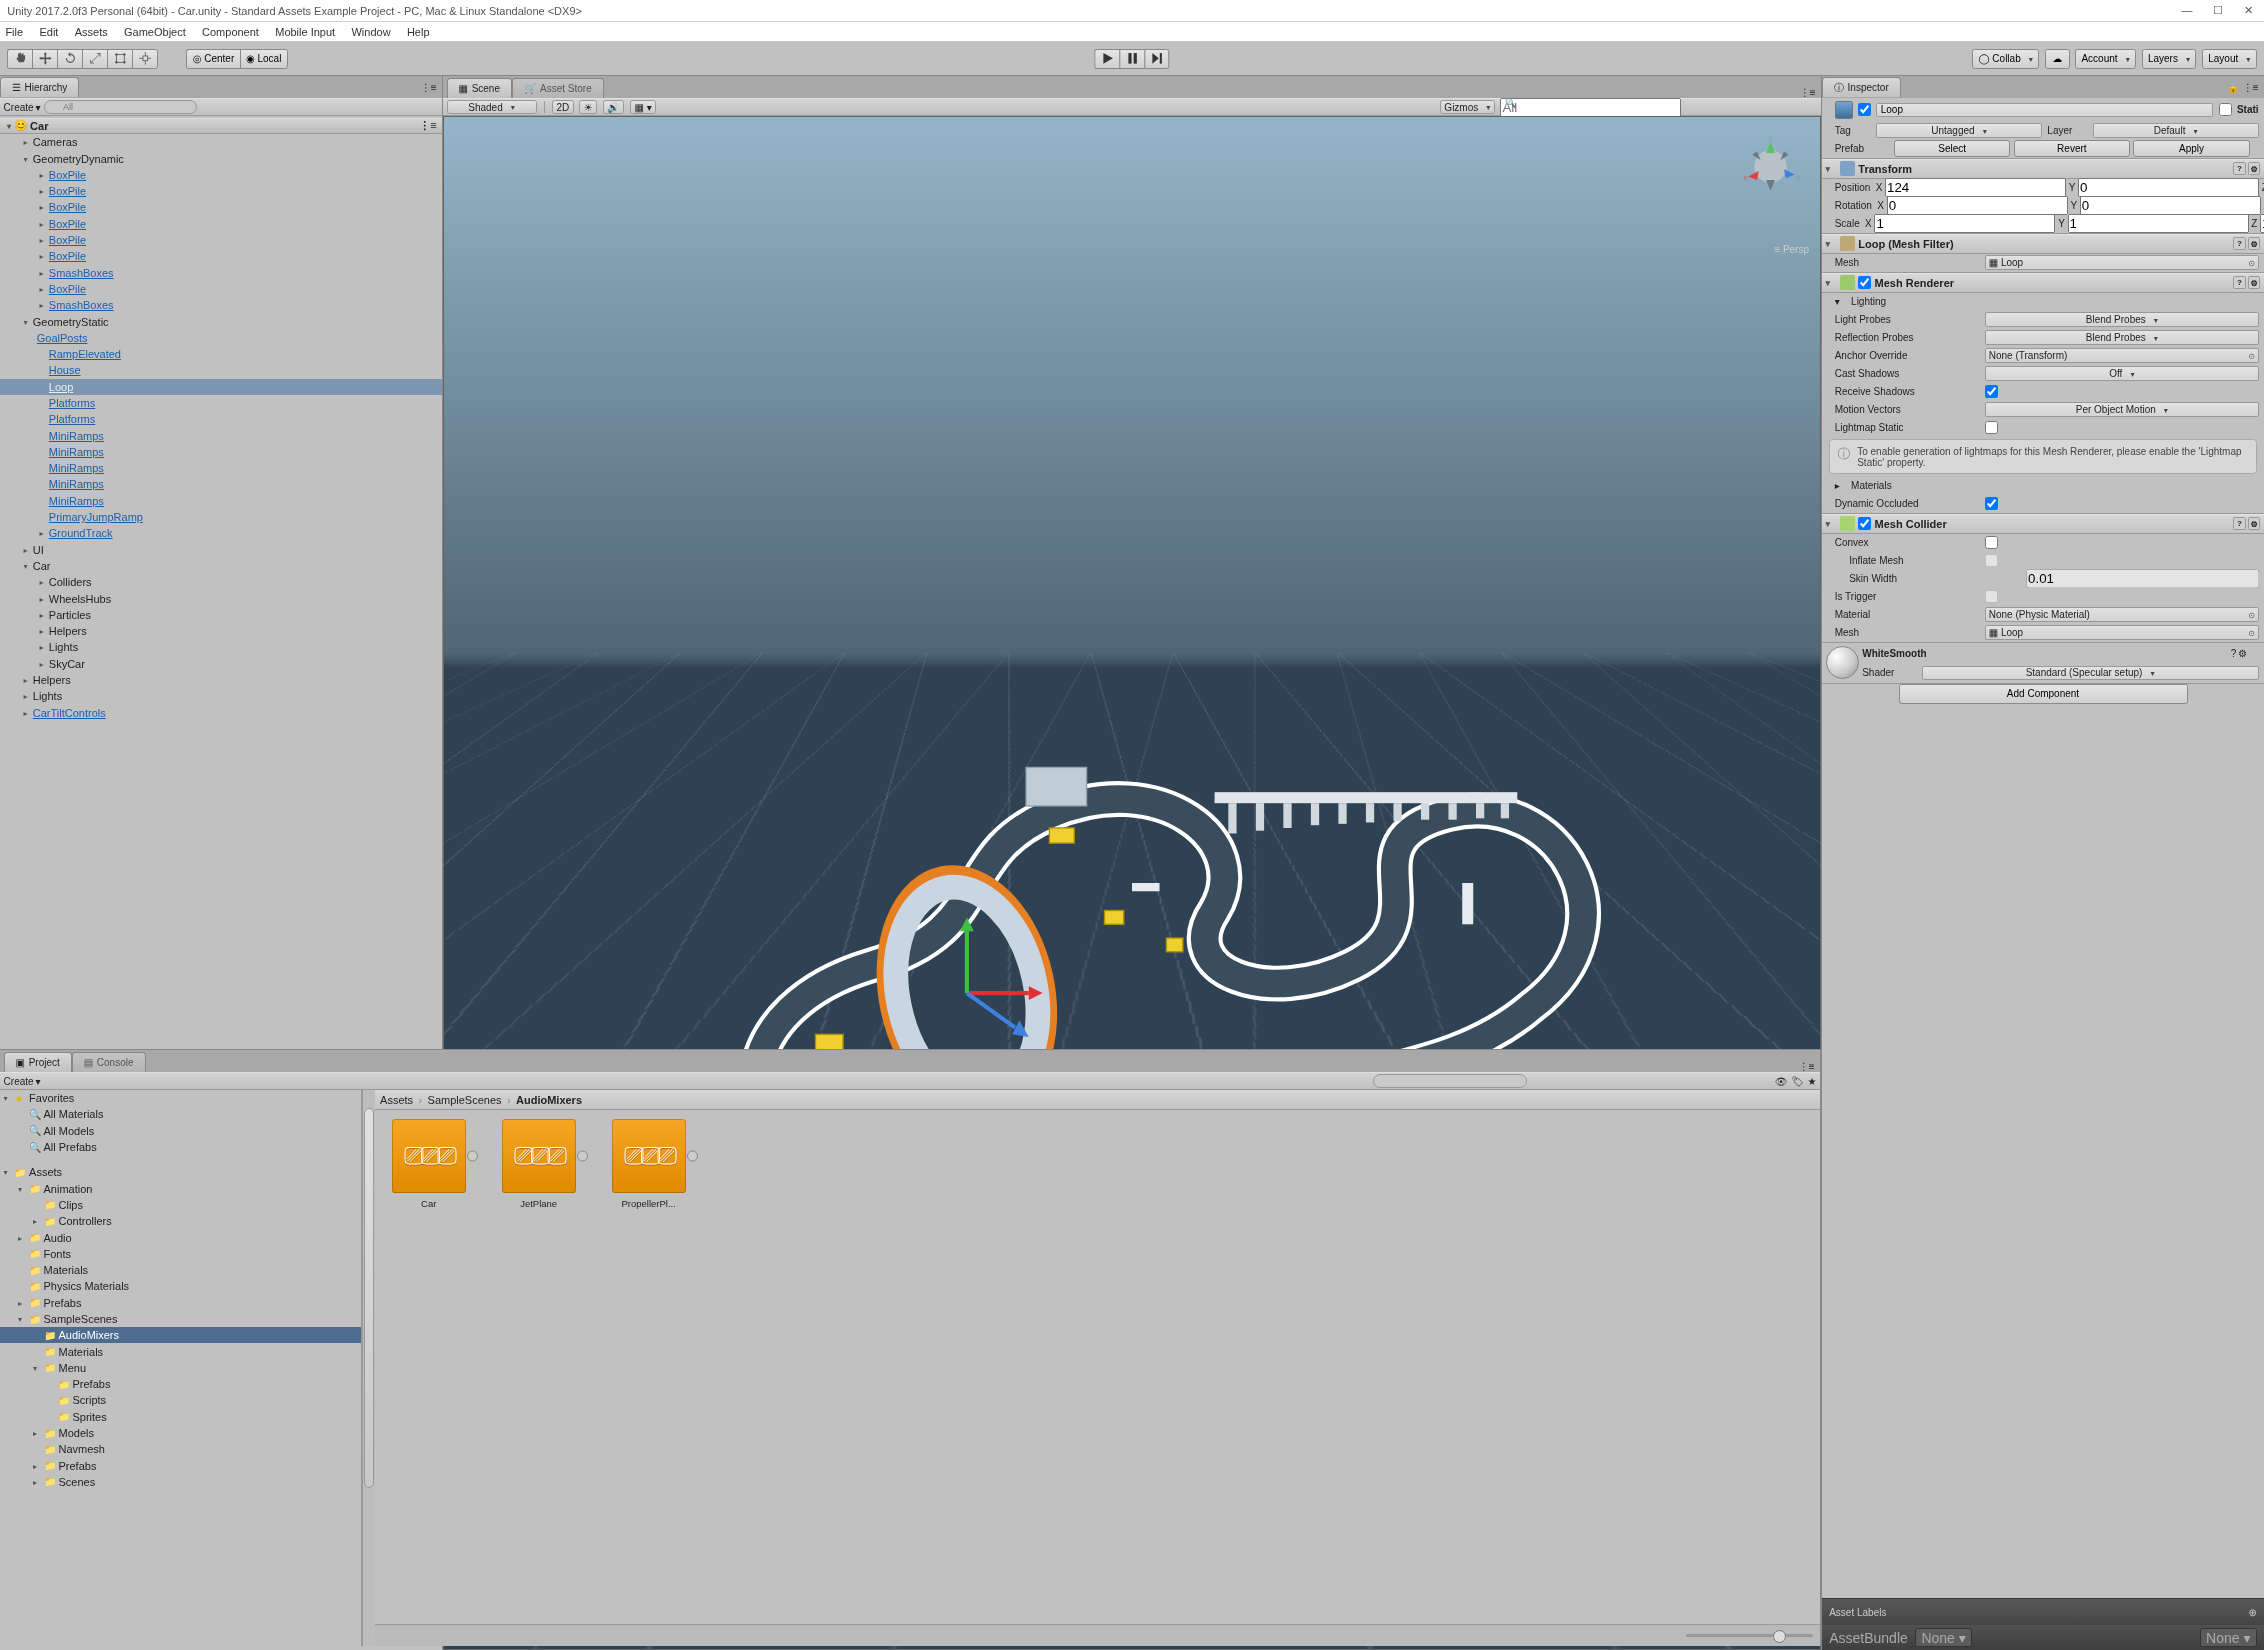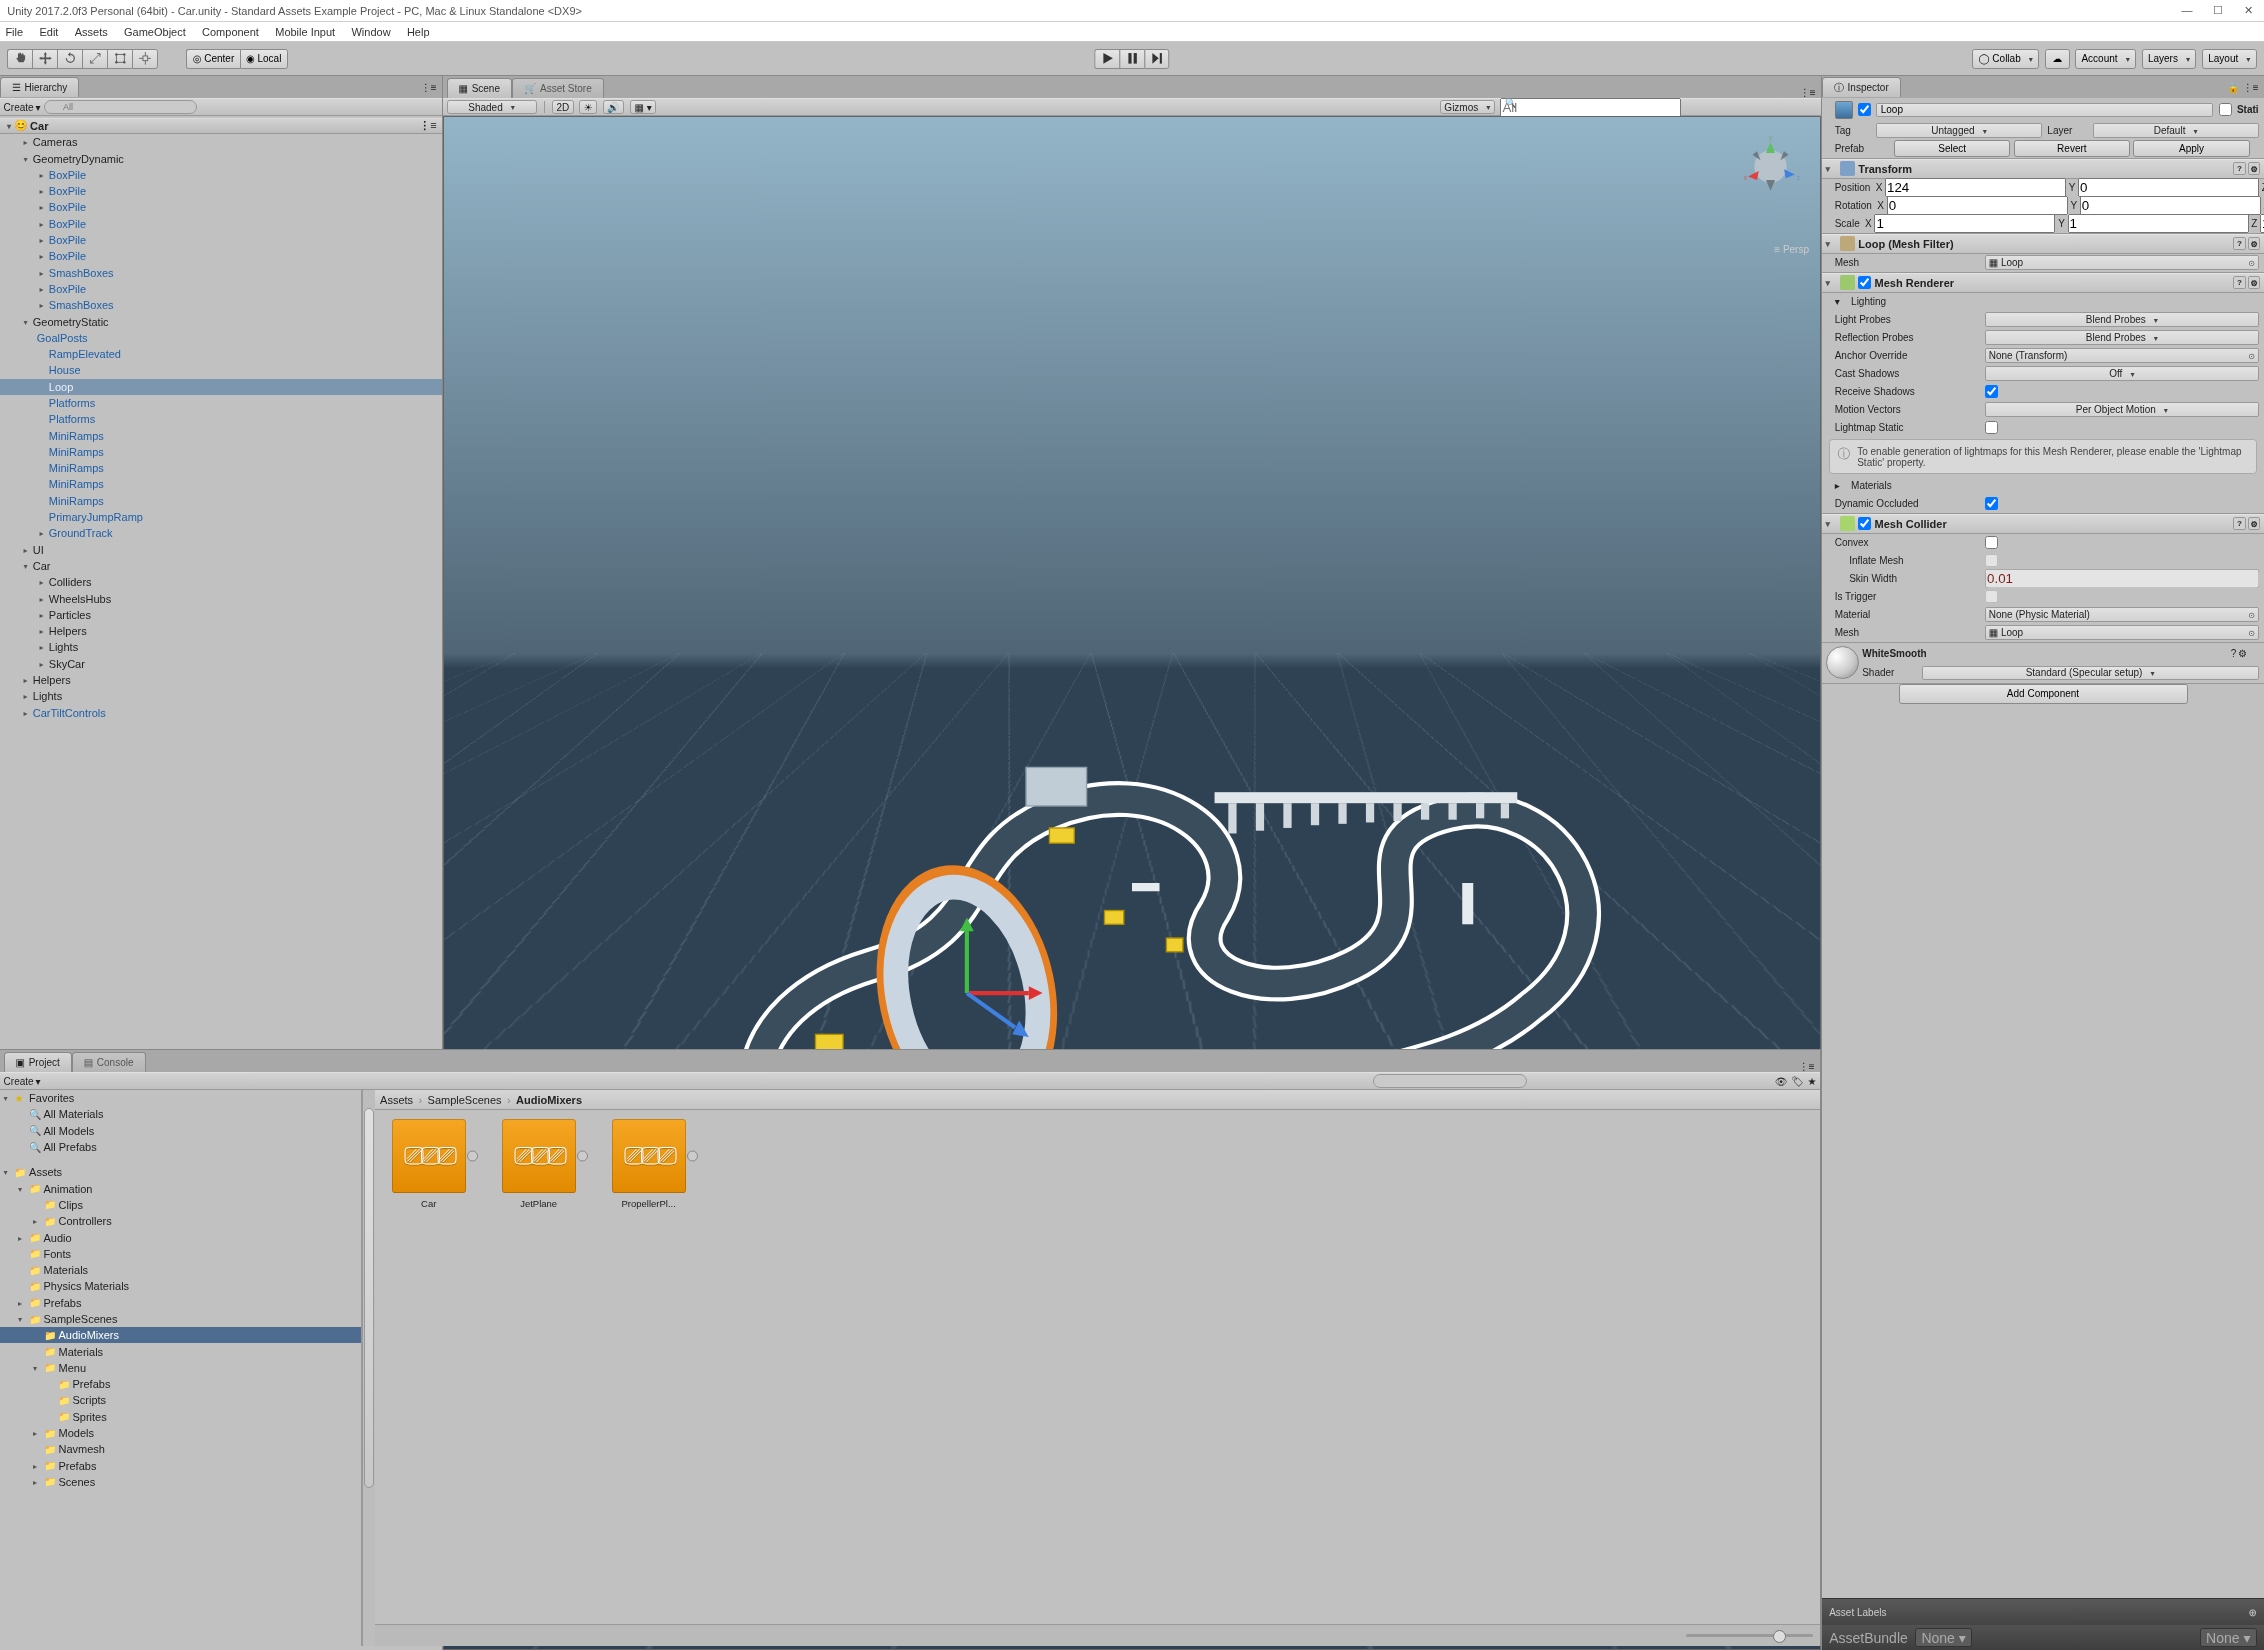"BoxPile" .tree-row .label.prefab { text-decoration: none -> underline }
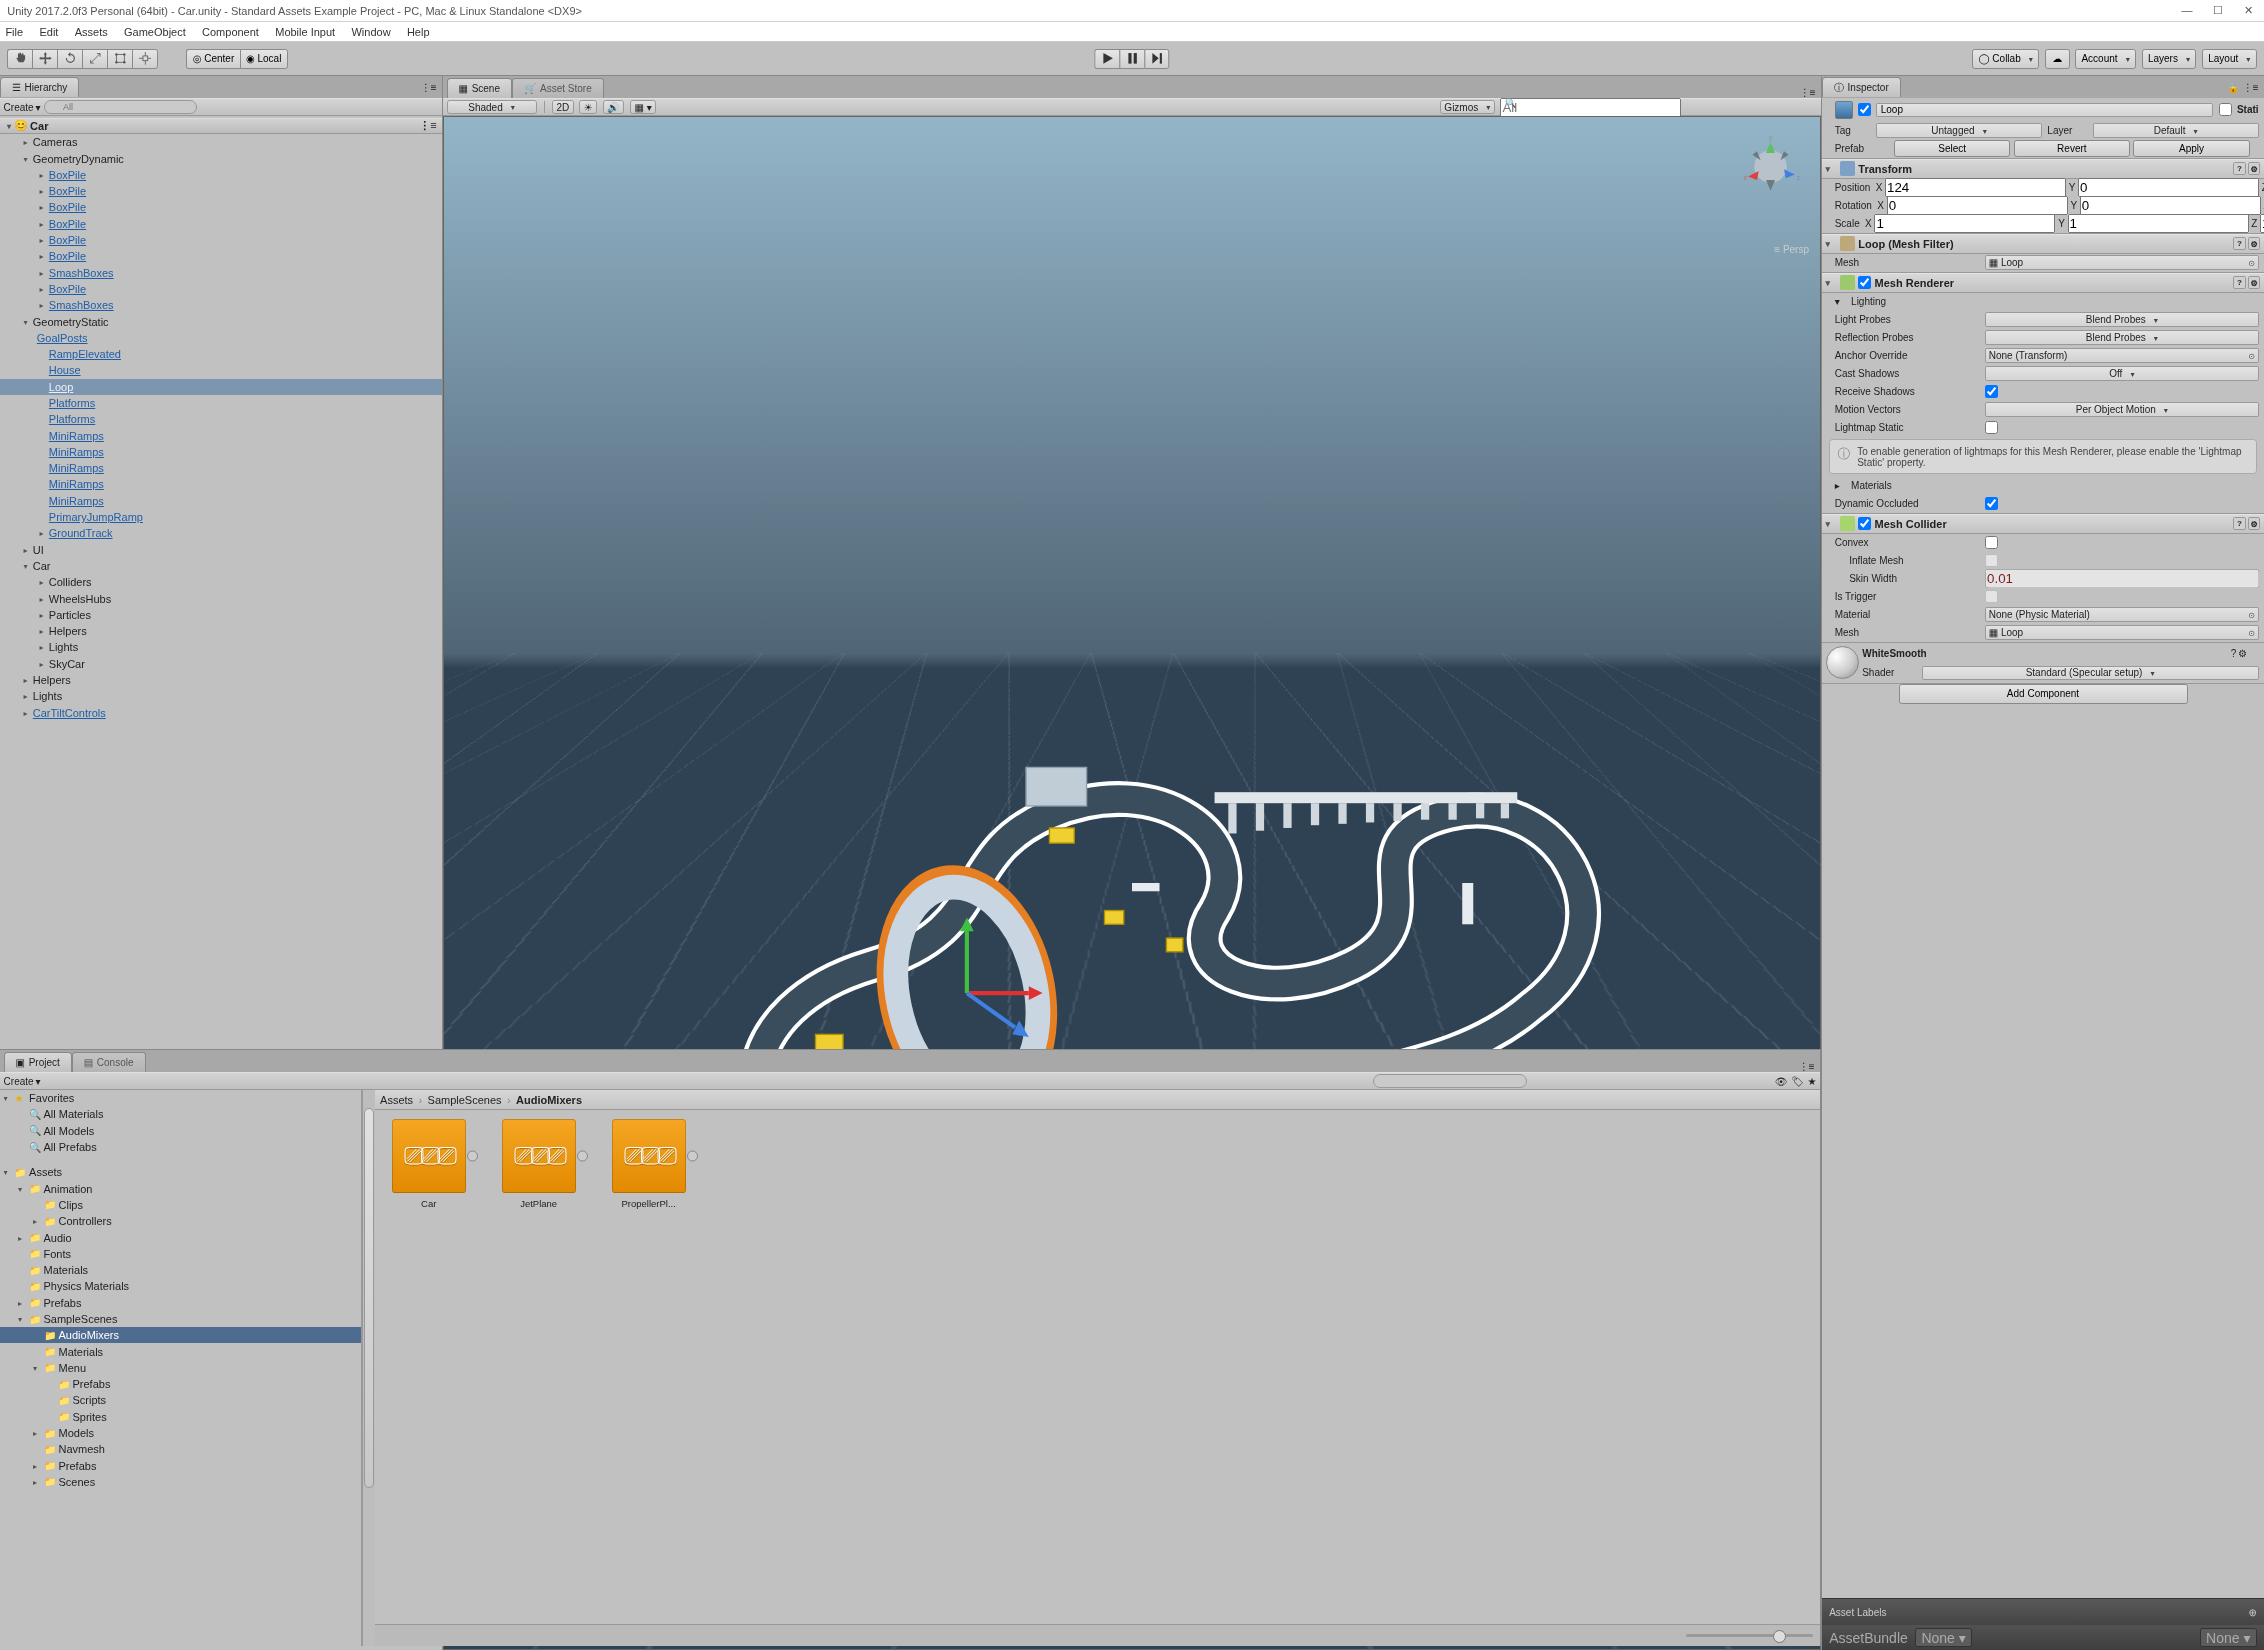"0.01" input.num { color: #7f1d1d -> #000000; margin-left: none -> 41px }
